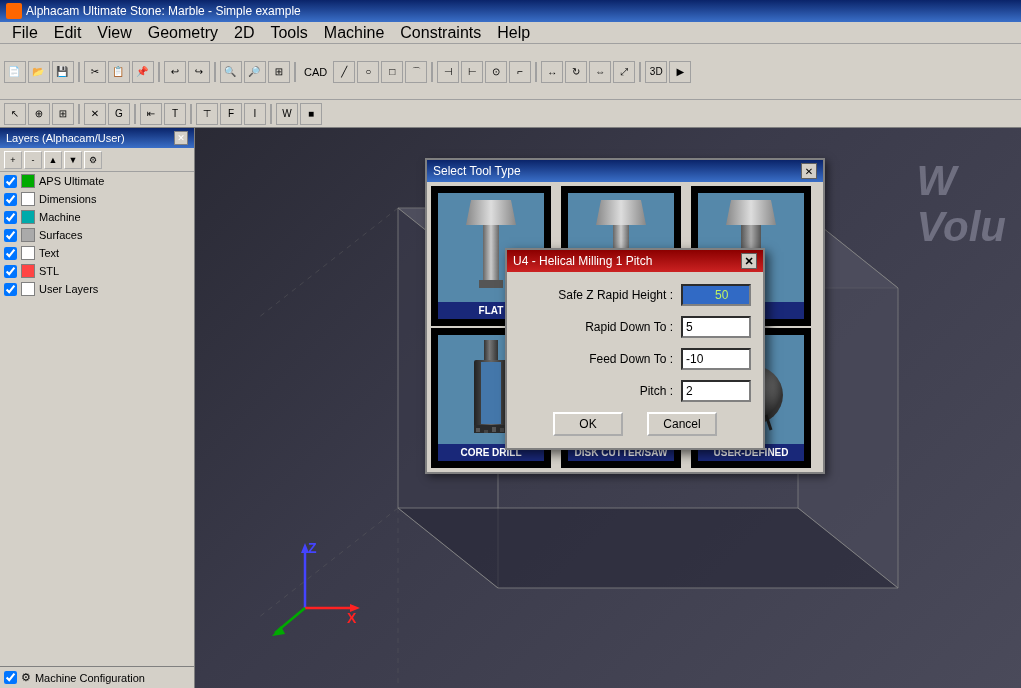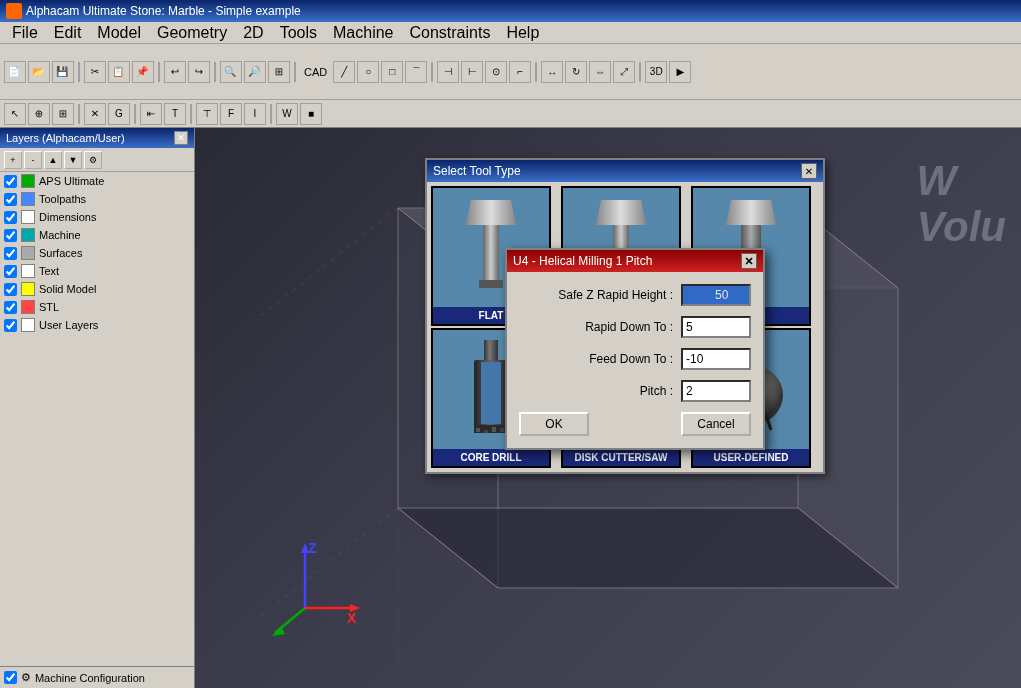"Model" span.menu-item { text: Model -> View }
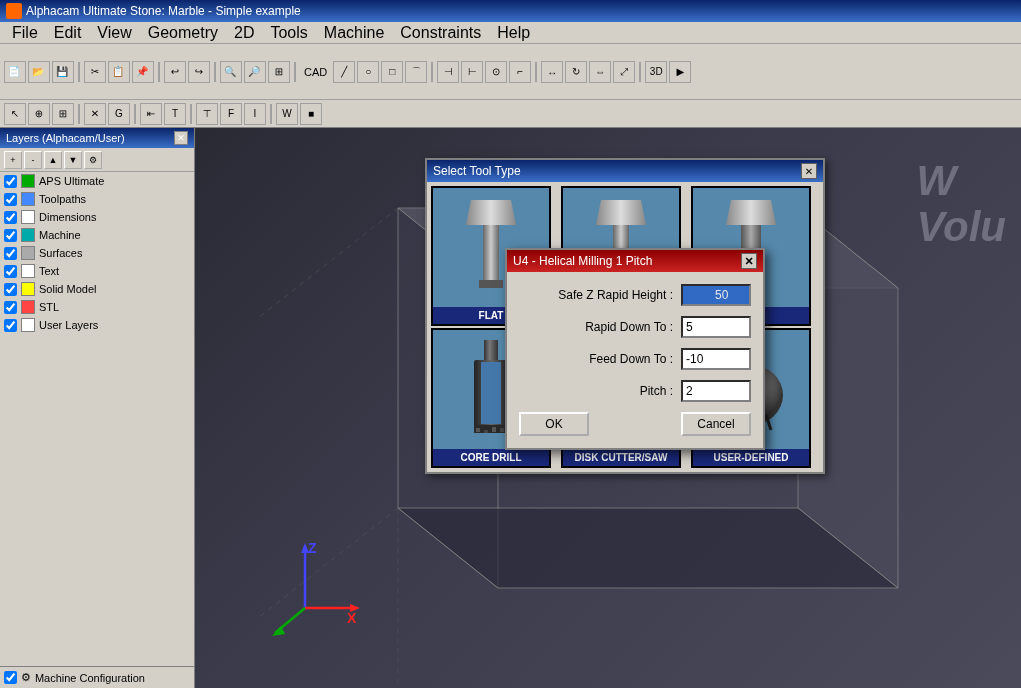"Toolpaths" div.layer-item { html: <div> <input> <div></div> <span>Toolpaths</span> </div> -> none }
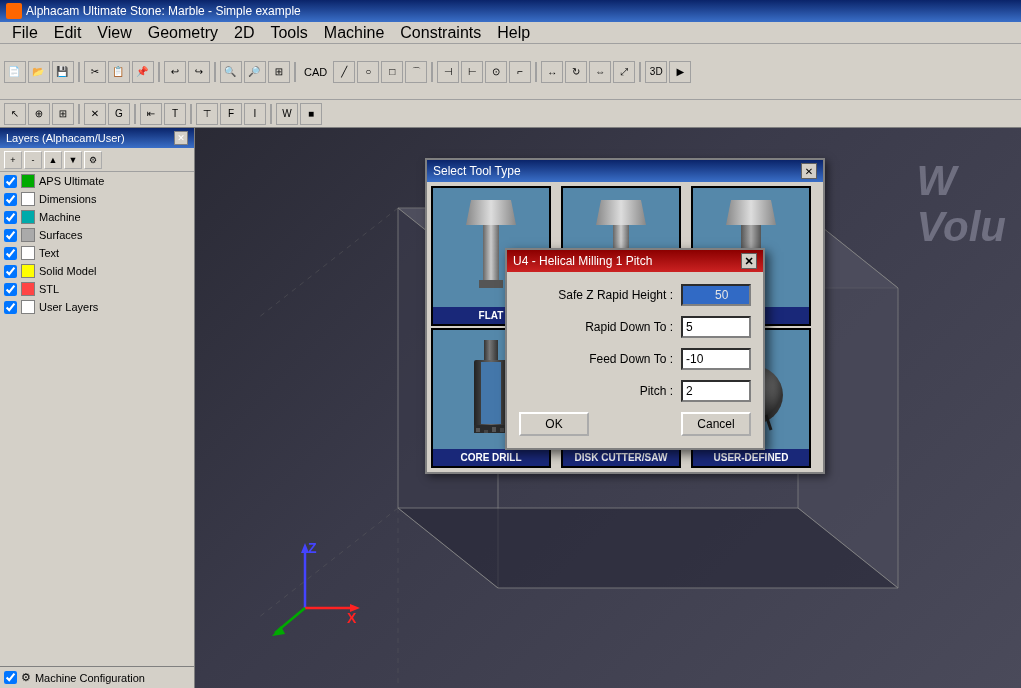"Solid Model" div.layer-item { html: <div> <input> <div></div> <span>Solid Model</span> </div> -> none }
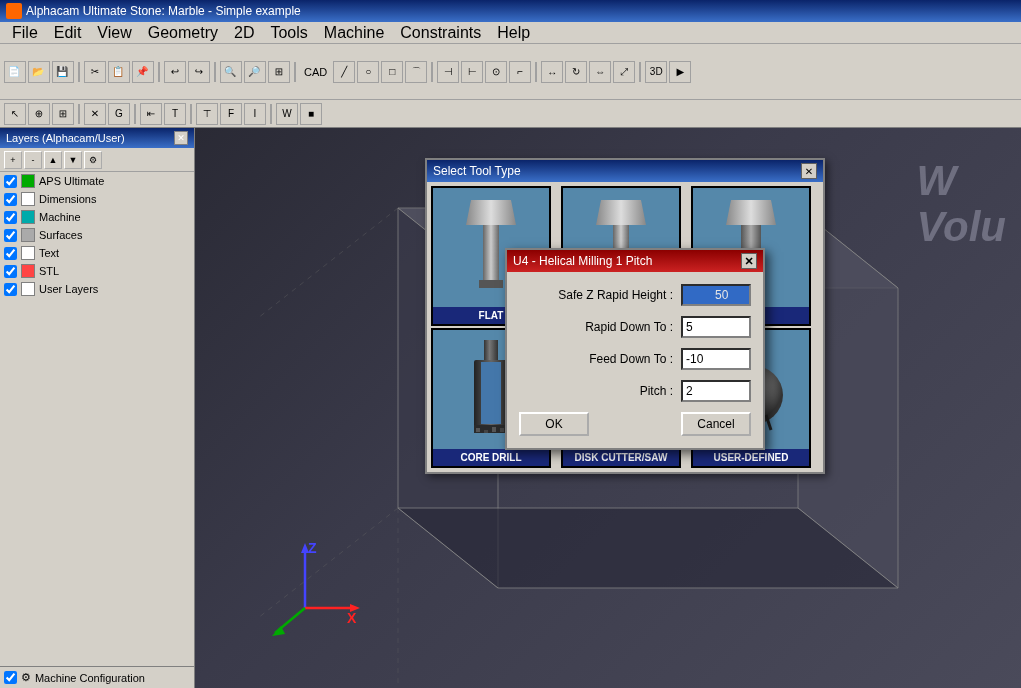"50" .form-input.selected { color: #e5e5e5 -> #bef264 }
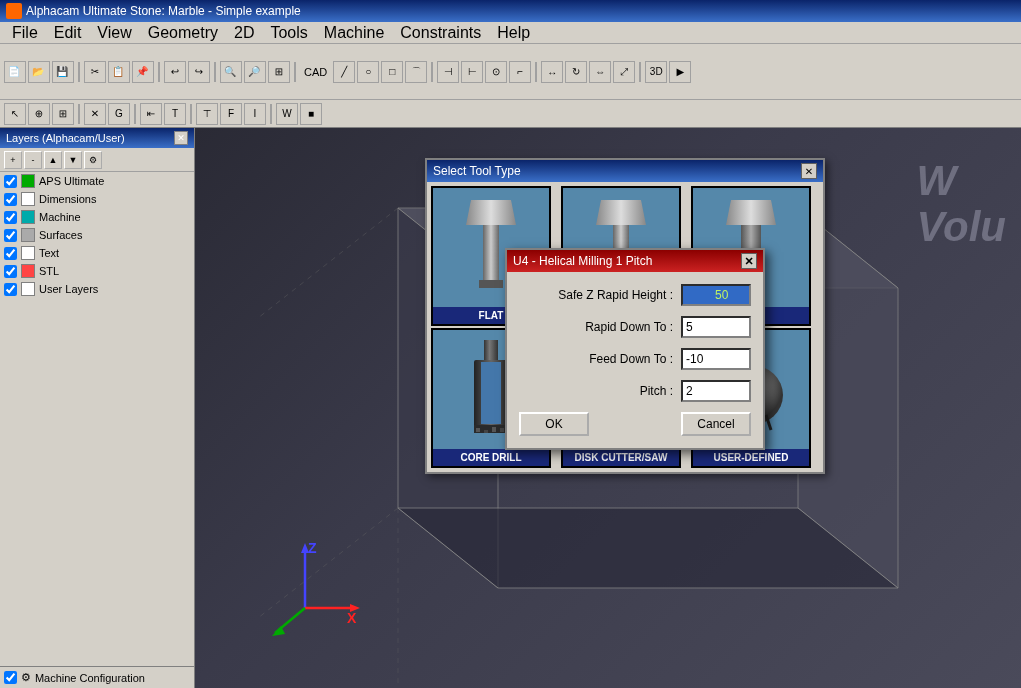"FLAT" .tool-cell { border: 2px solid #000000 -> 7px solid #000000 }
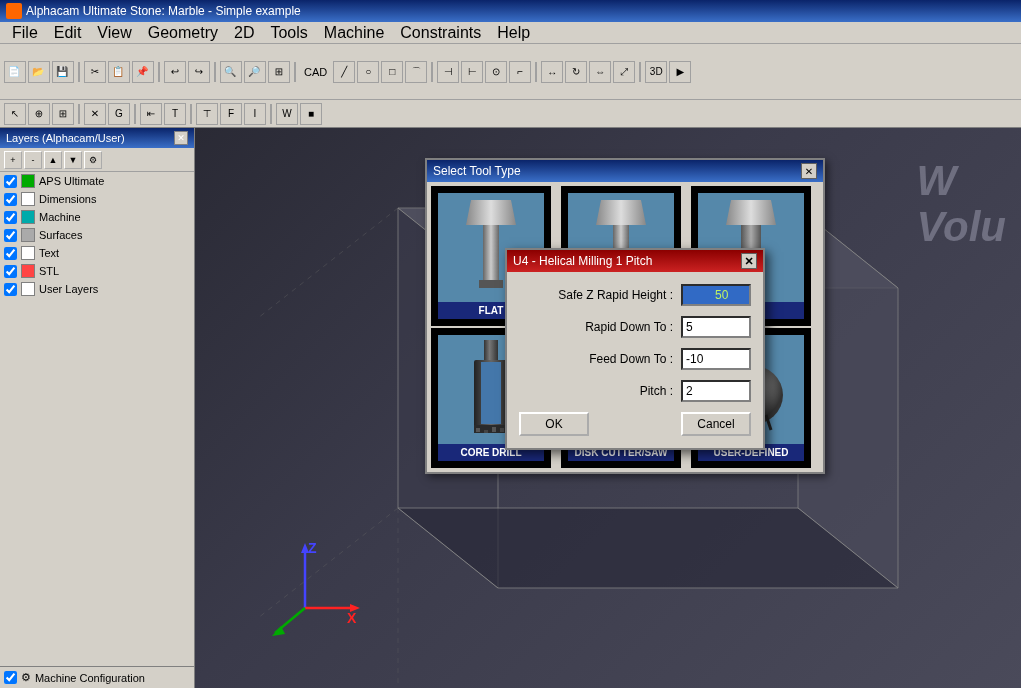"OK" .dialog-buttons { justify-content: space-between -> center }
